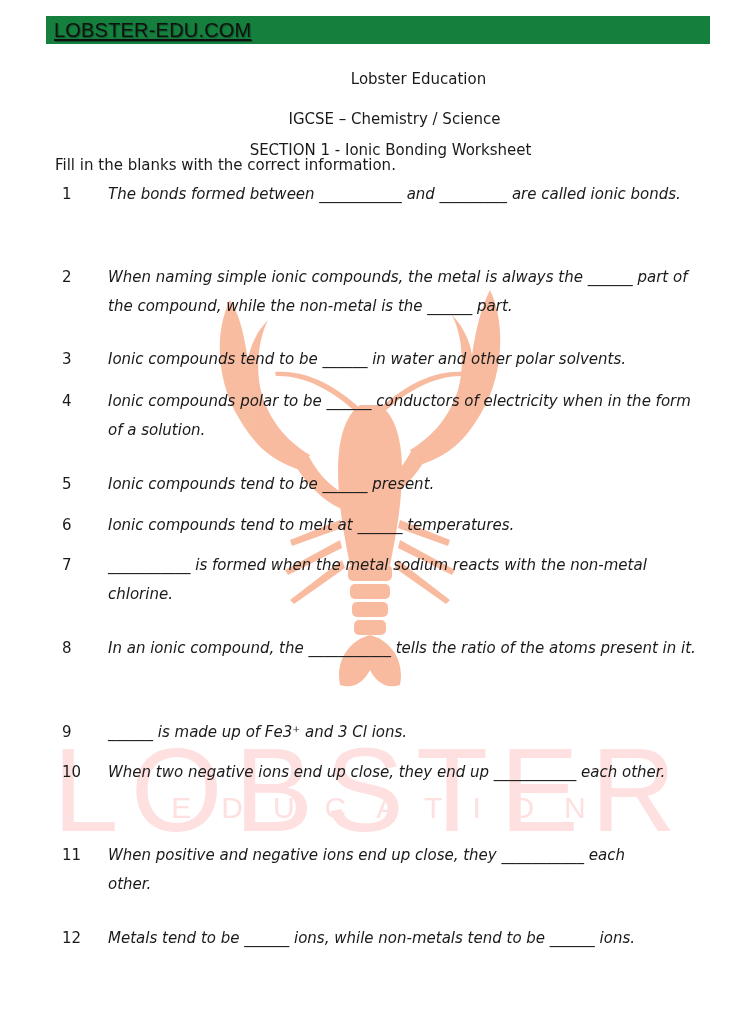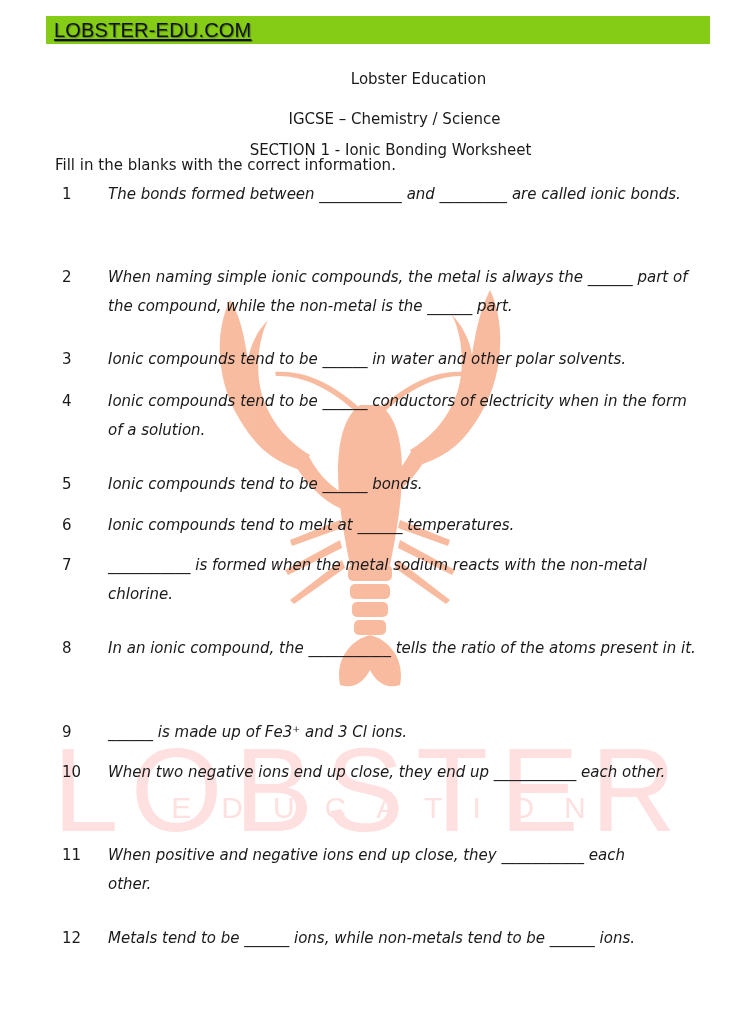"LOBSTER-EDU.COM" .banner { background: #84cc16 -> #15803d }
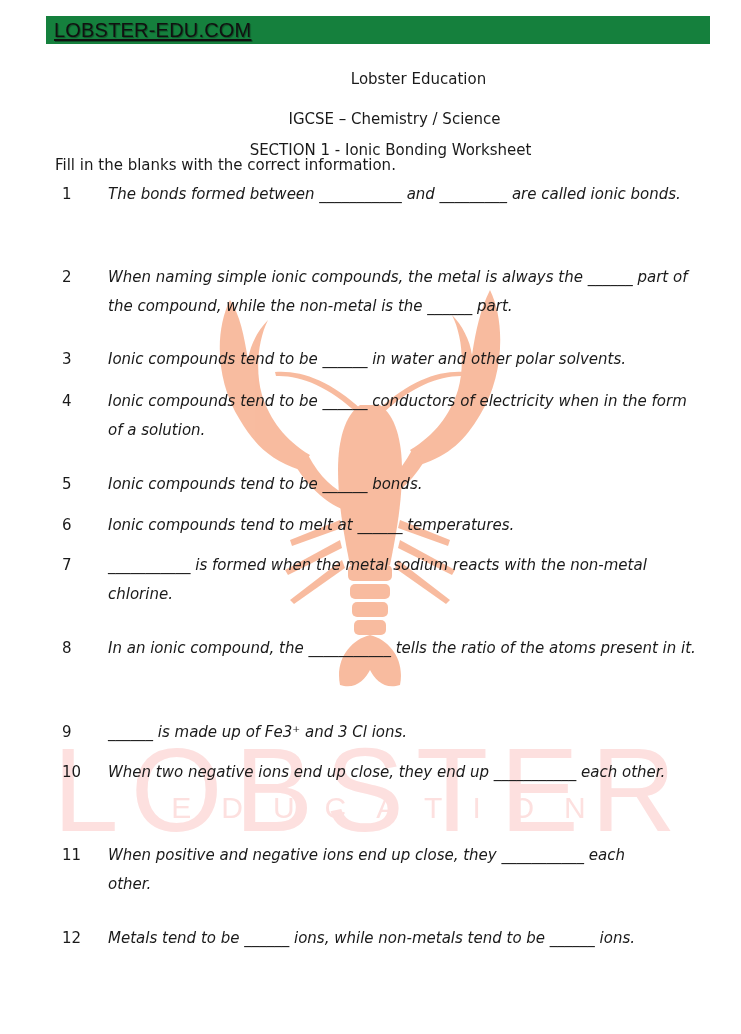"Ionic compounds tend to be ______ conductors" span.q-text { text: tend -> polar }
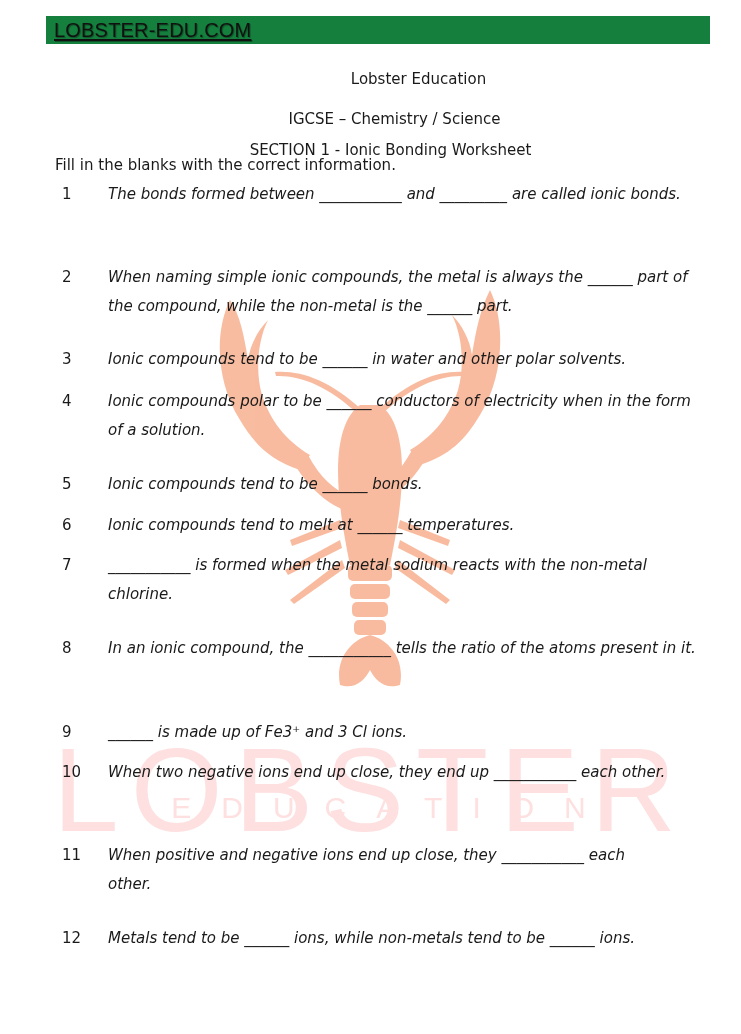"Ionic compounds tend to be ______ bonds." span.q-text { text: bonds -> present }
